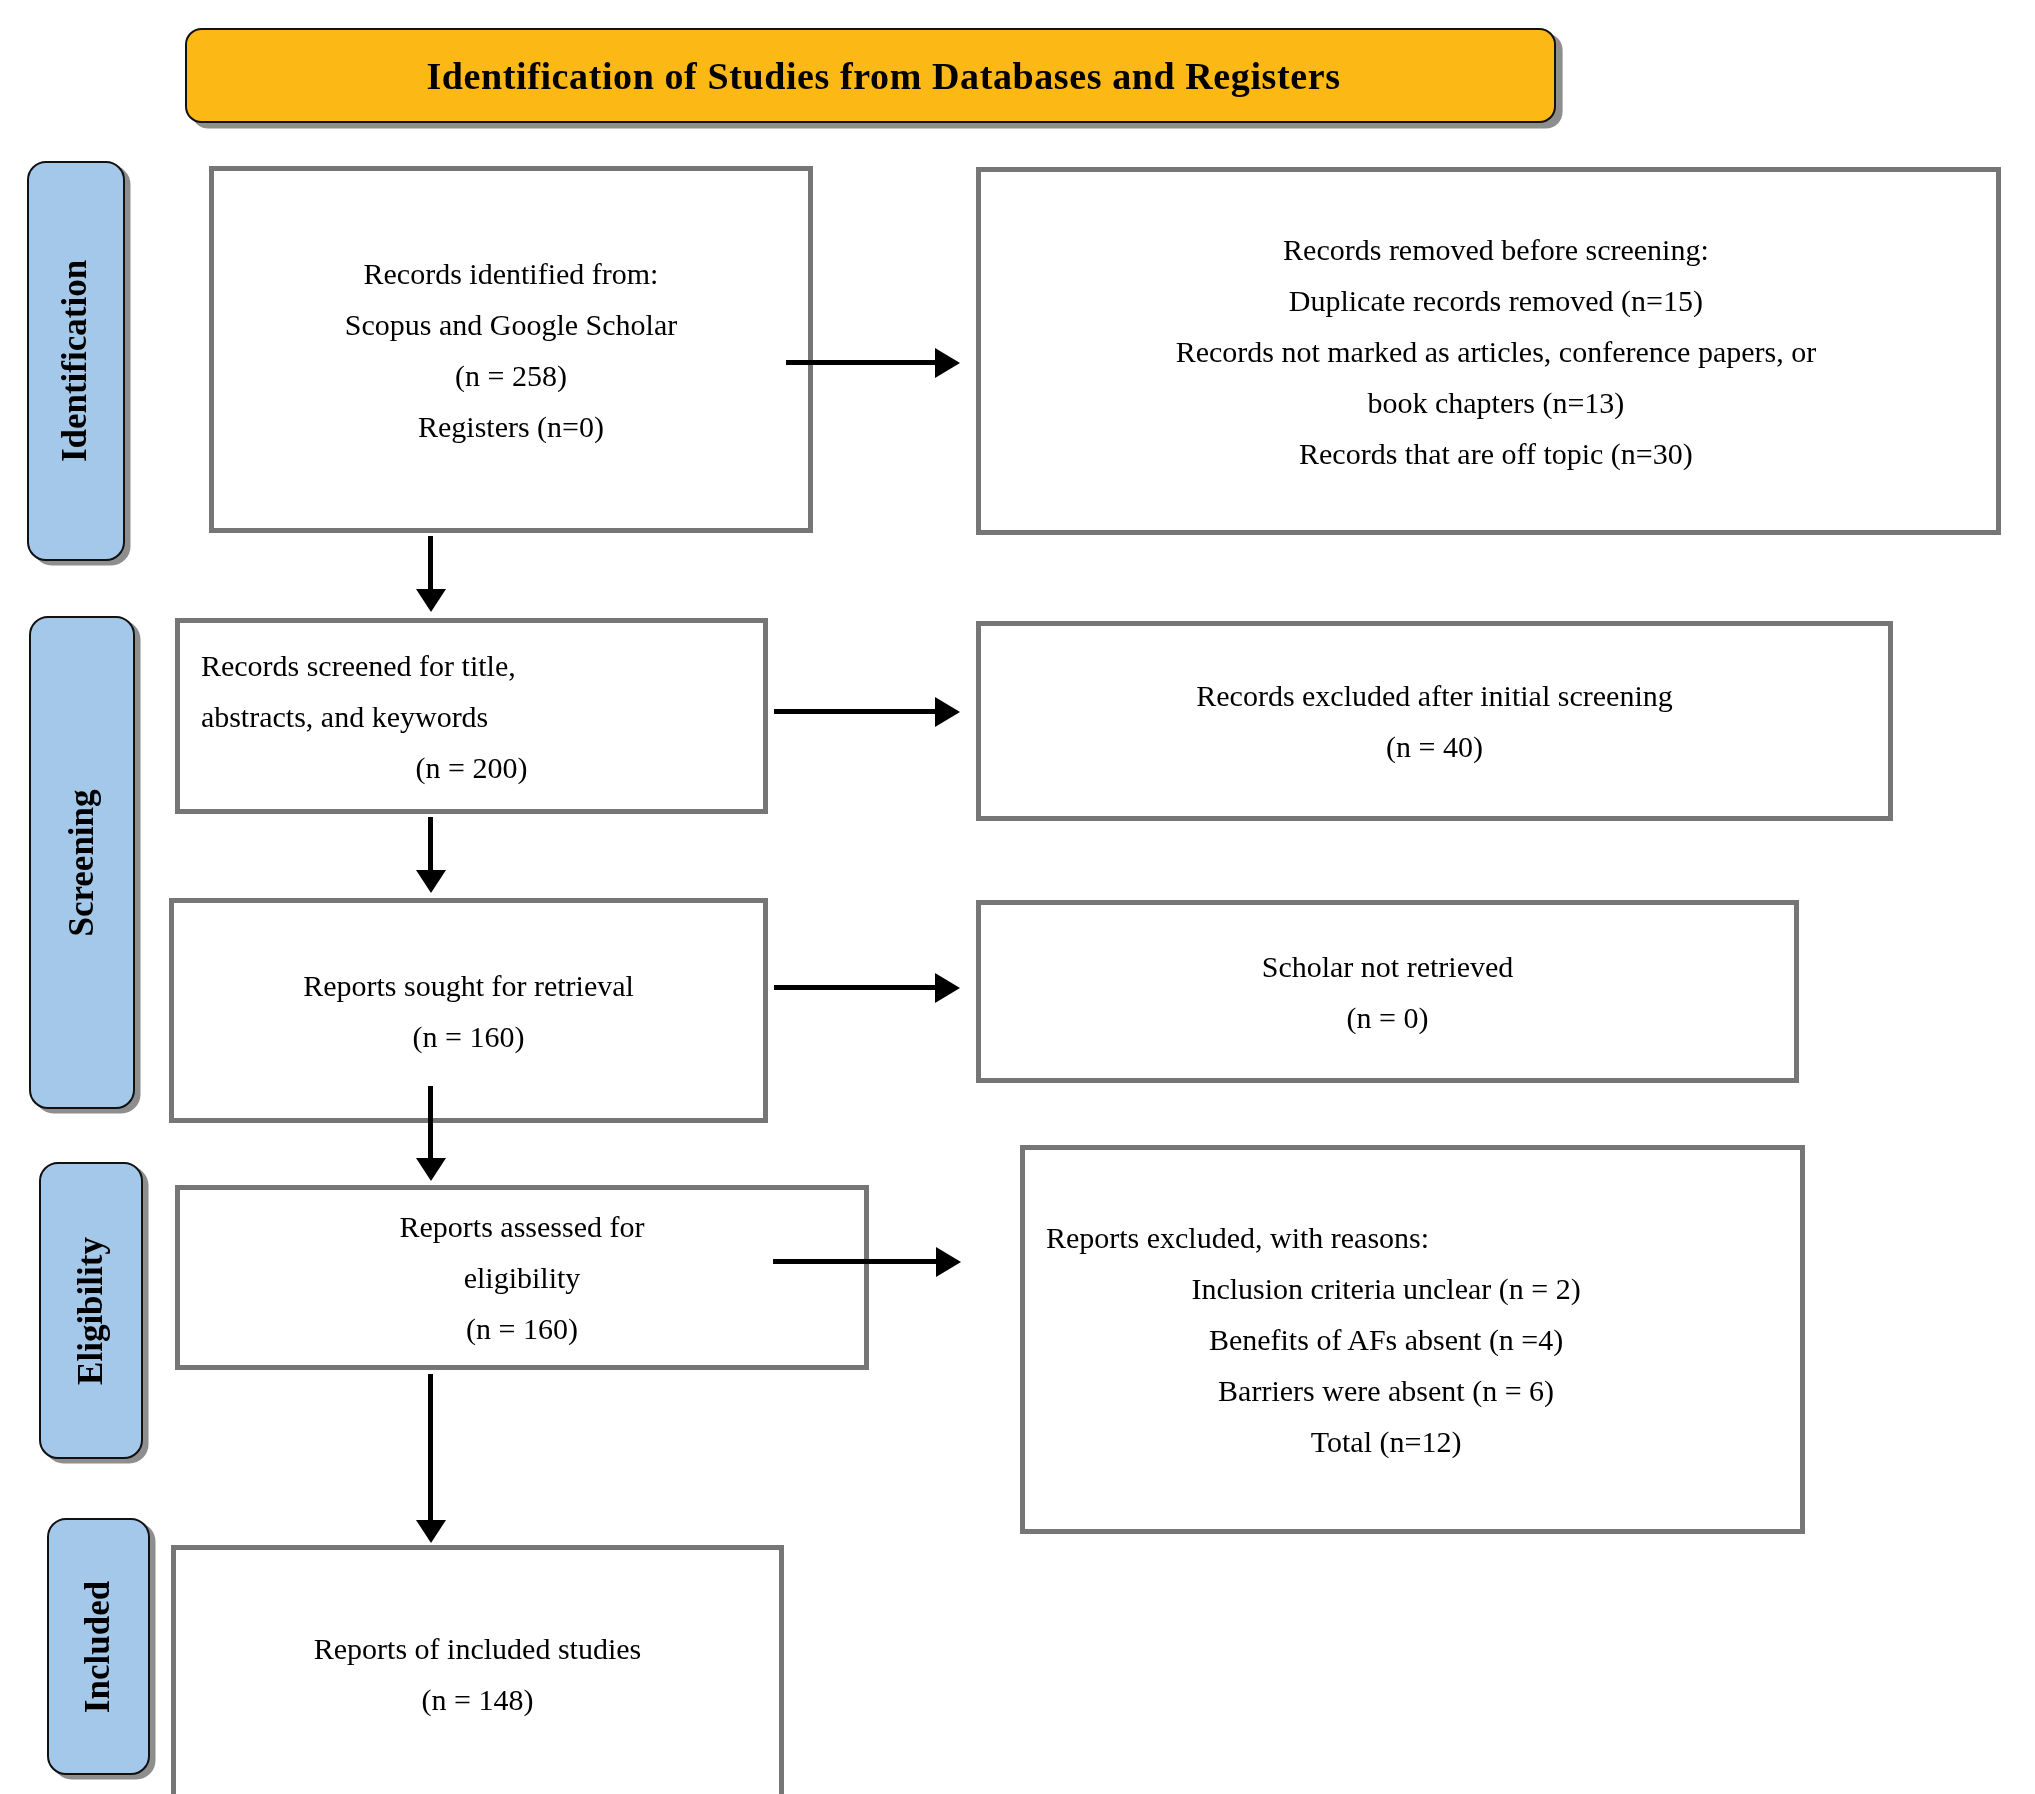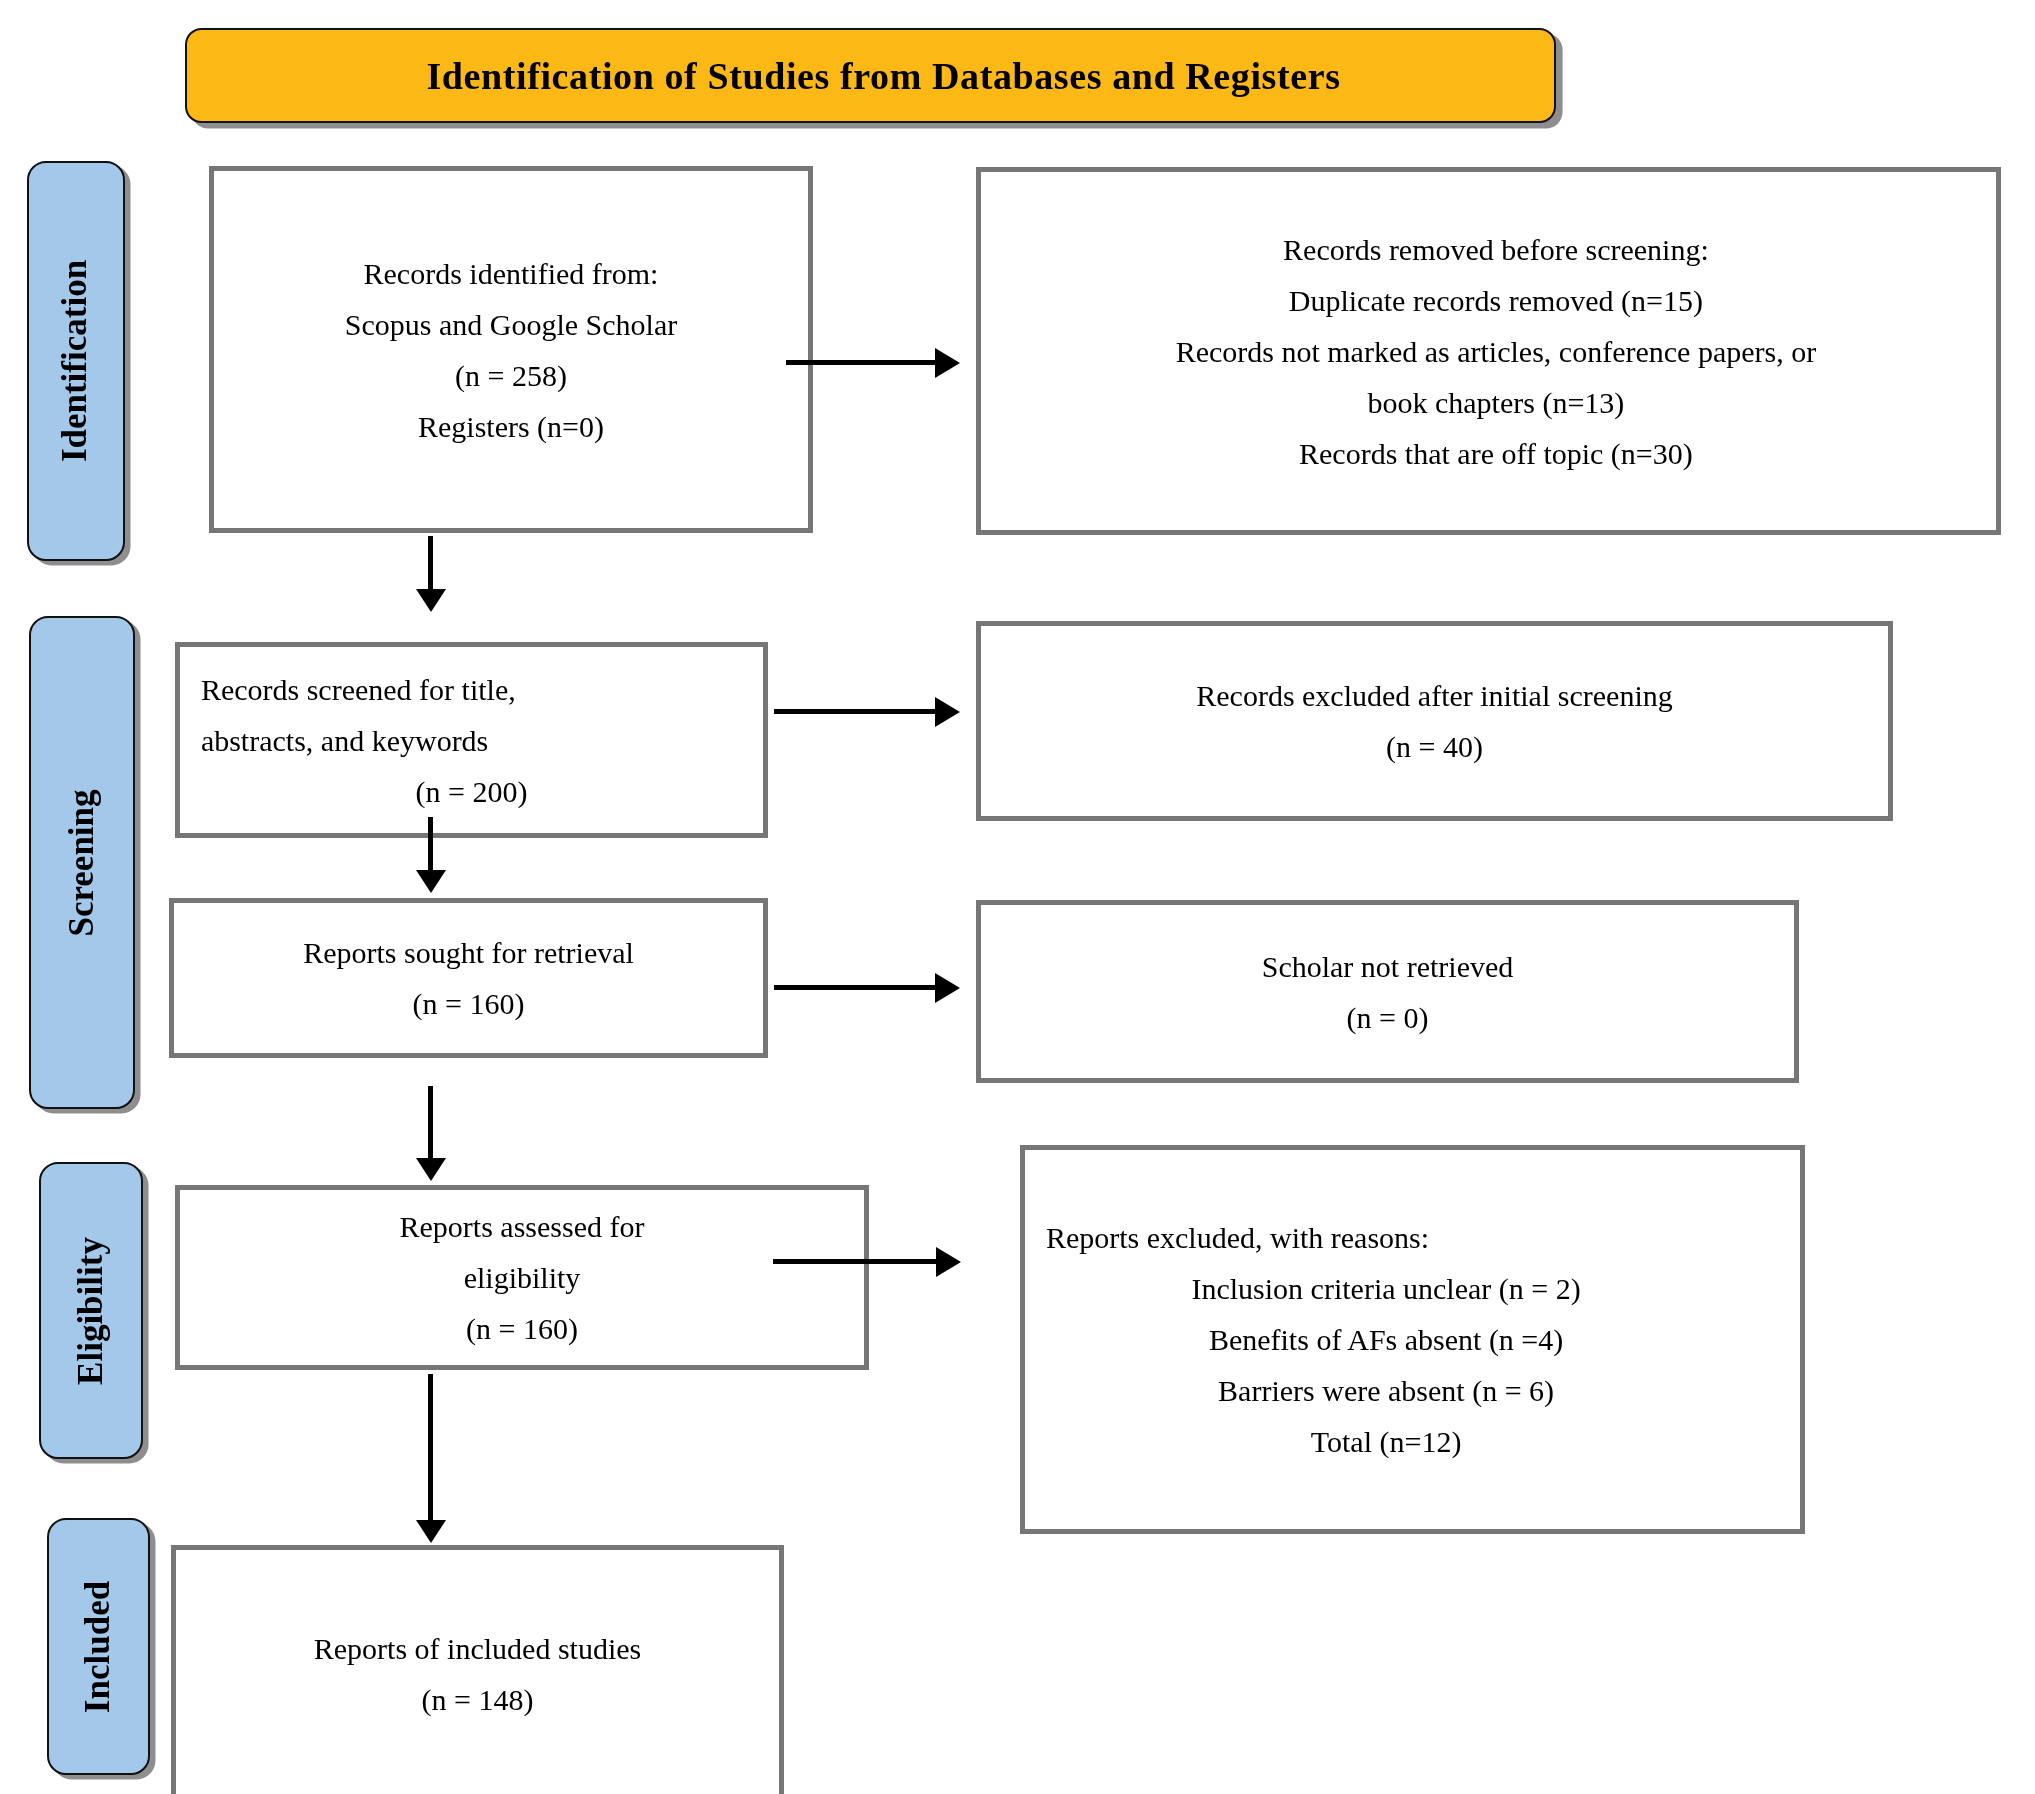"Records screened for title," .box-l2 { margin-top: 24px -> none }
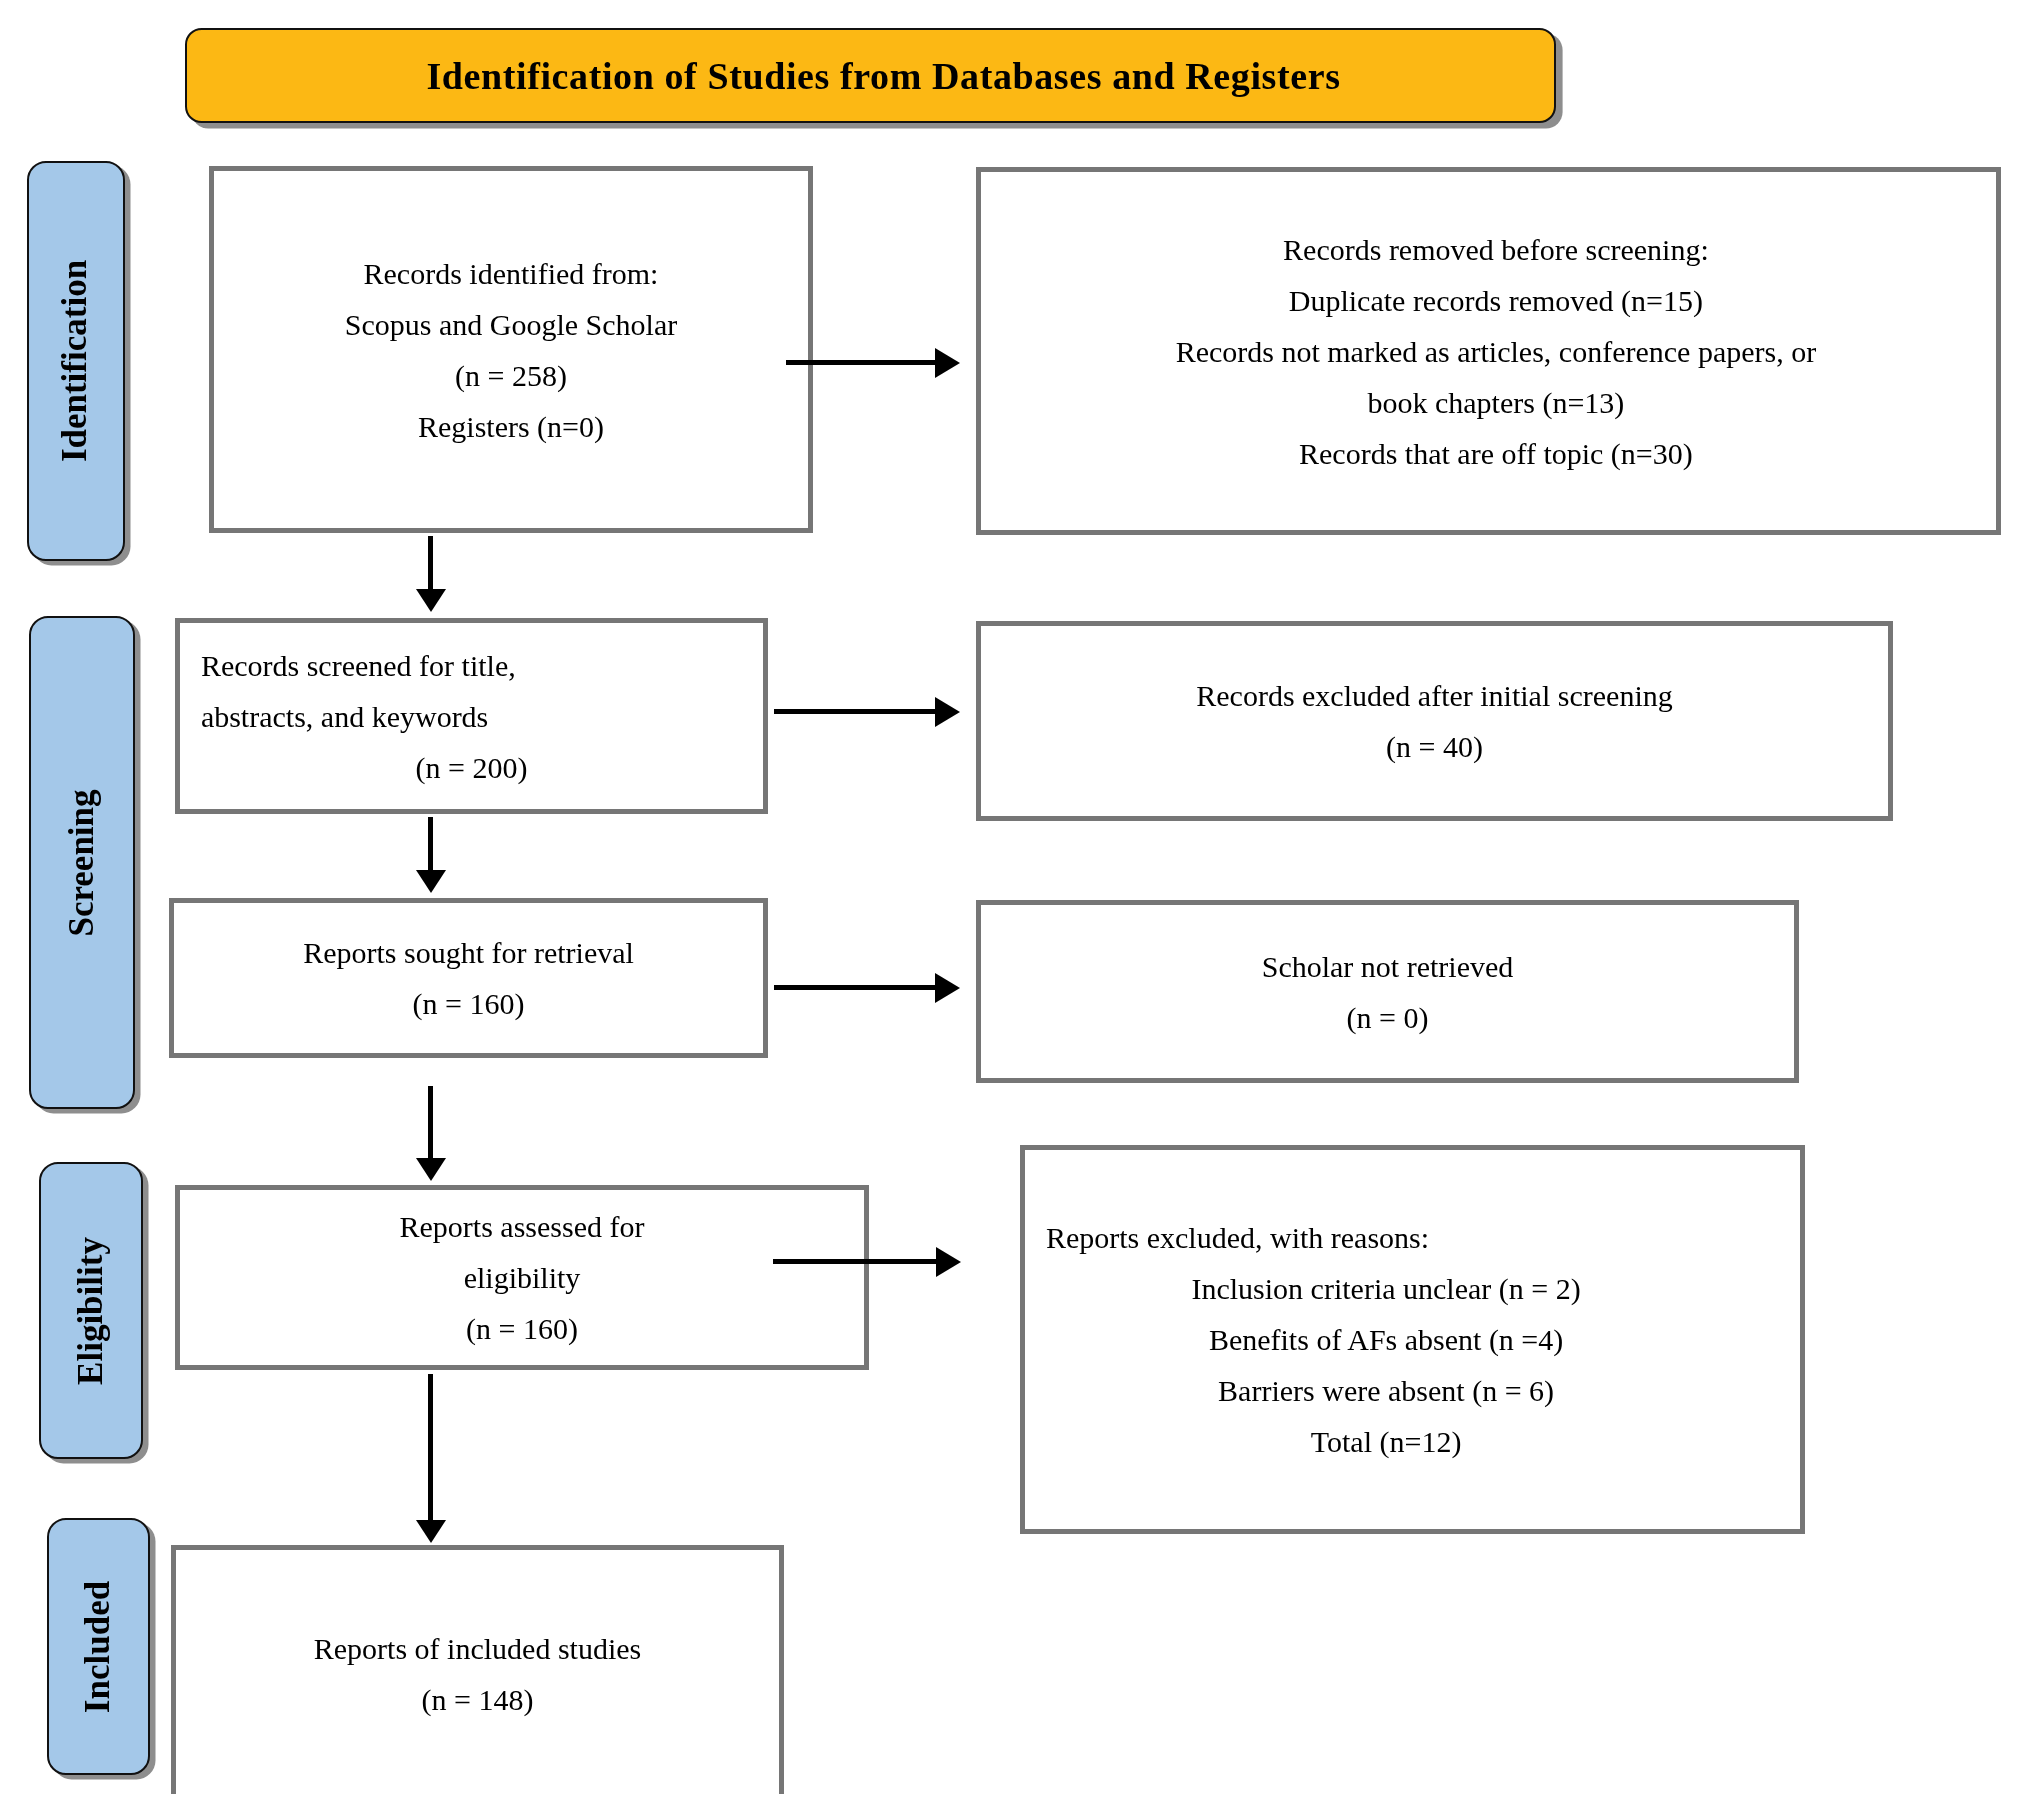"Reports sought for retrieval" .box-l3 { height: 160px -> 225px }
